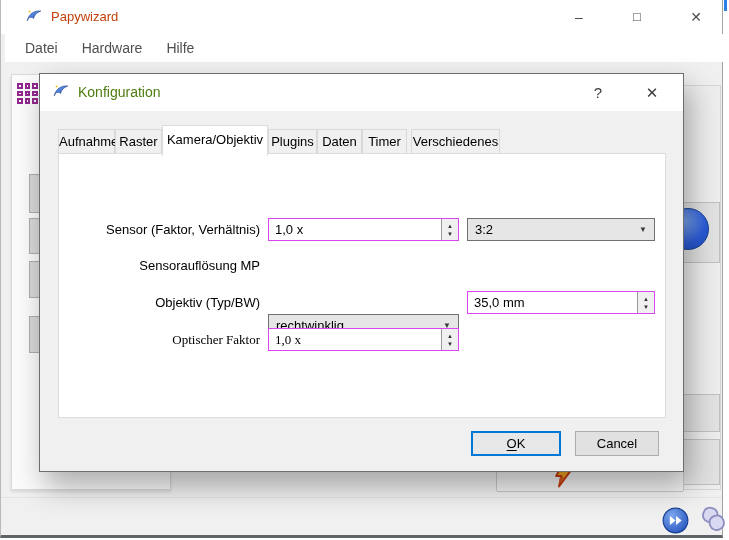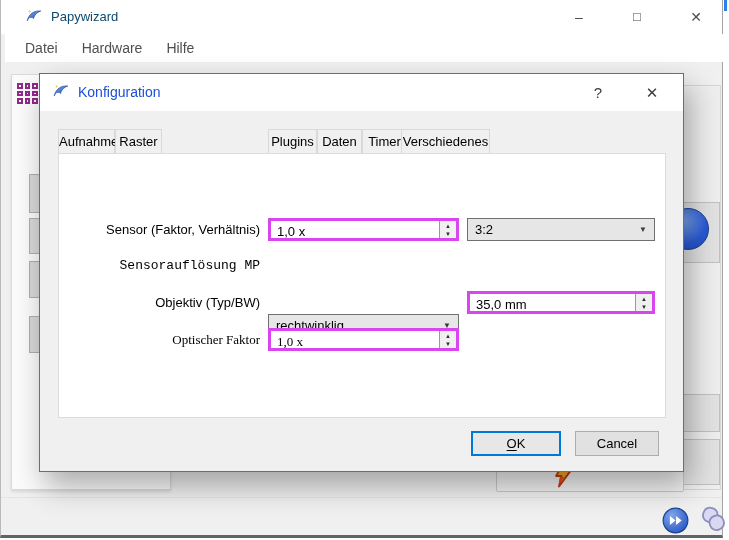"Papywizard" #window-title { color: #0c4a6e -> #c2410c }
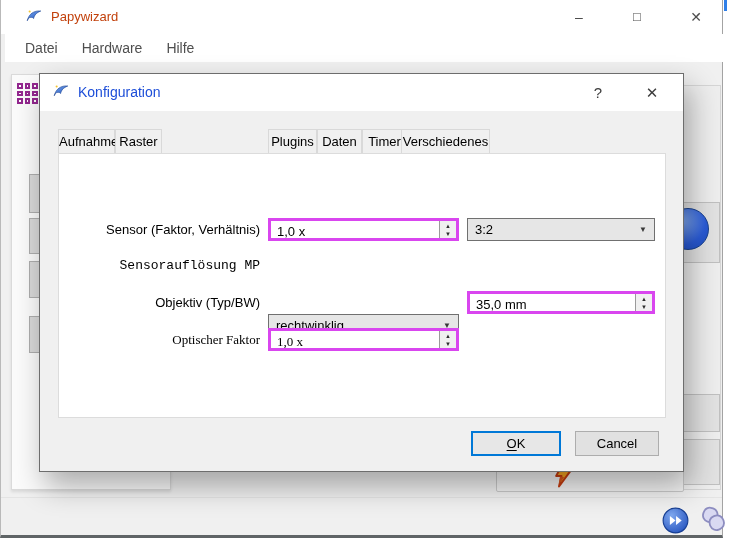"Konfiguration" #dialog-title { color: #1d4ed8 -> #4d7c0f }
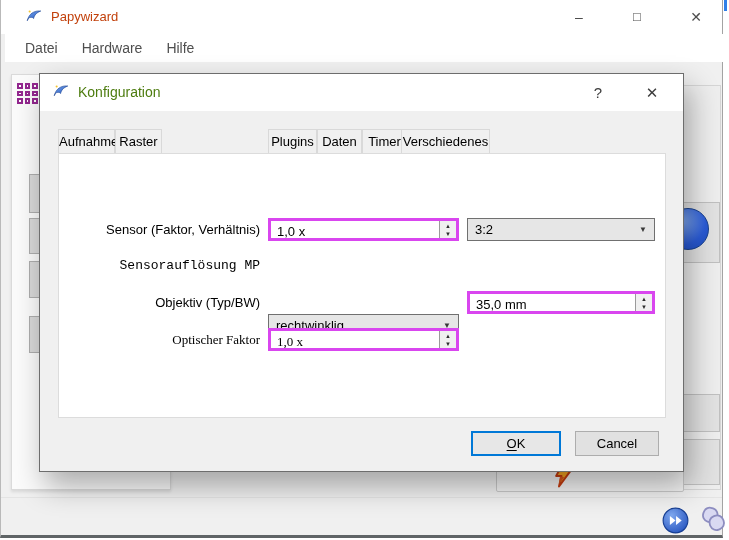"Kamera/Objektiv" div.tab { html: none -> <div>Kamera/Objektiv</div> }
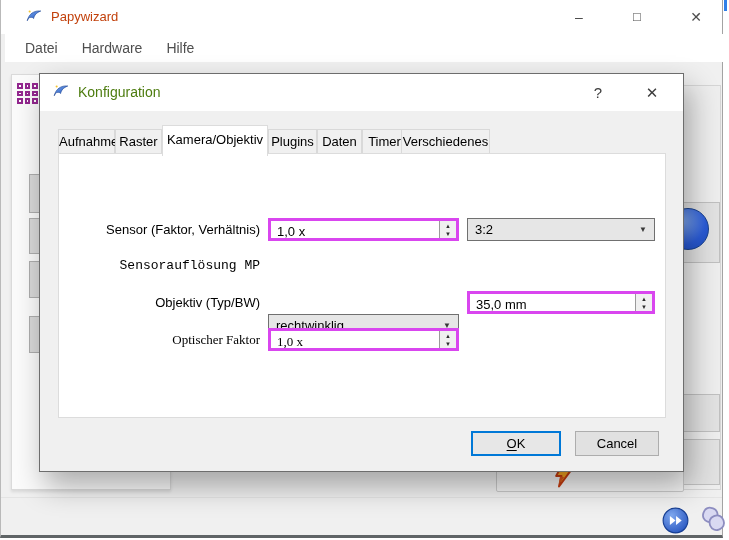"Verschiedenes" div.tab { left: 361px -> 371px }
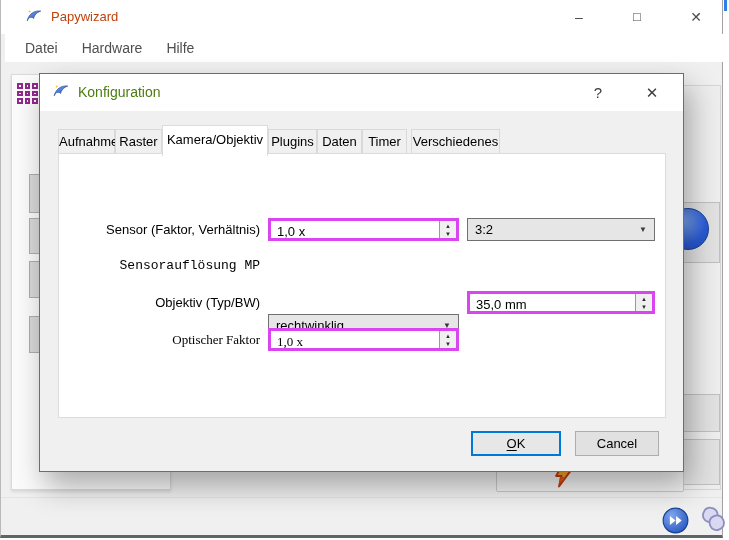"1,0 x" .spinbox { border: 3px solid #d946ef -> 1px solid #d946ef }
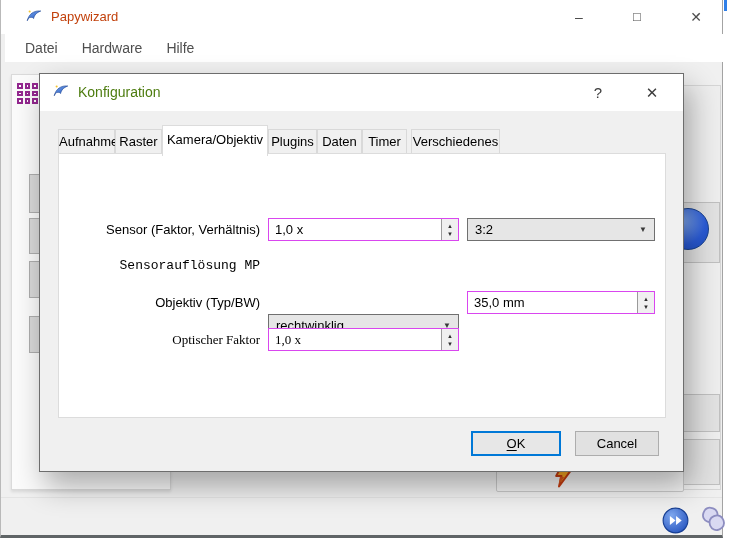"Sensorauflösung MP" .r2 { font-family: Liberation Mono, monospace -> none }
